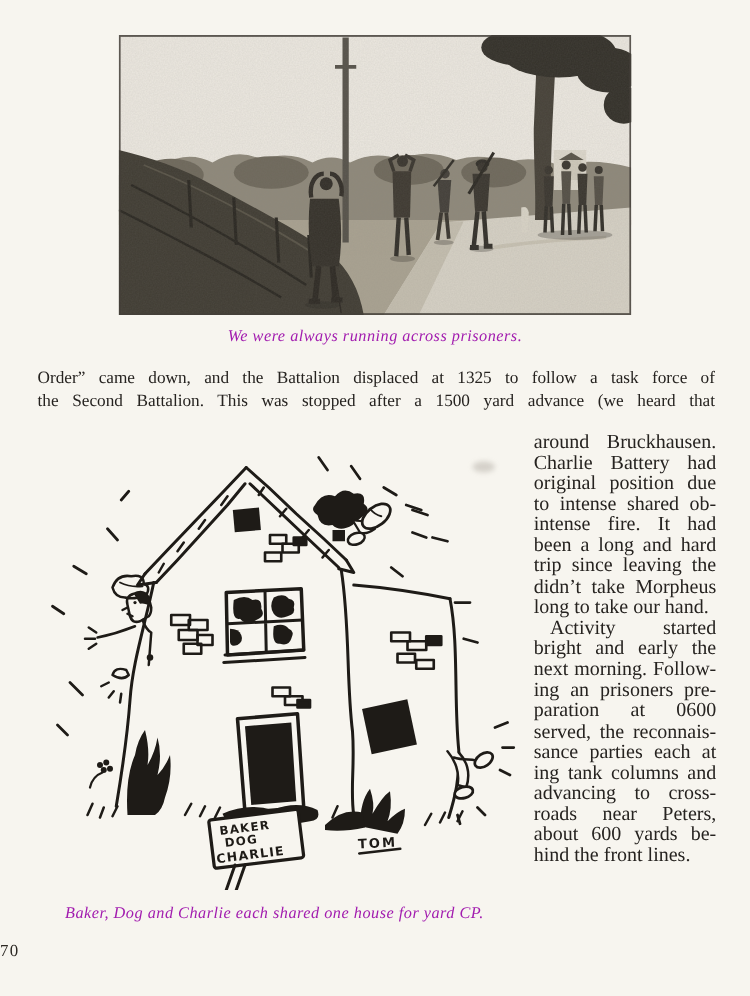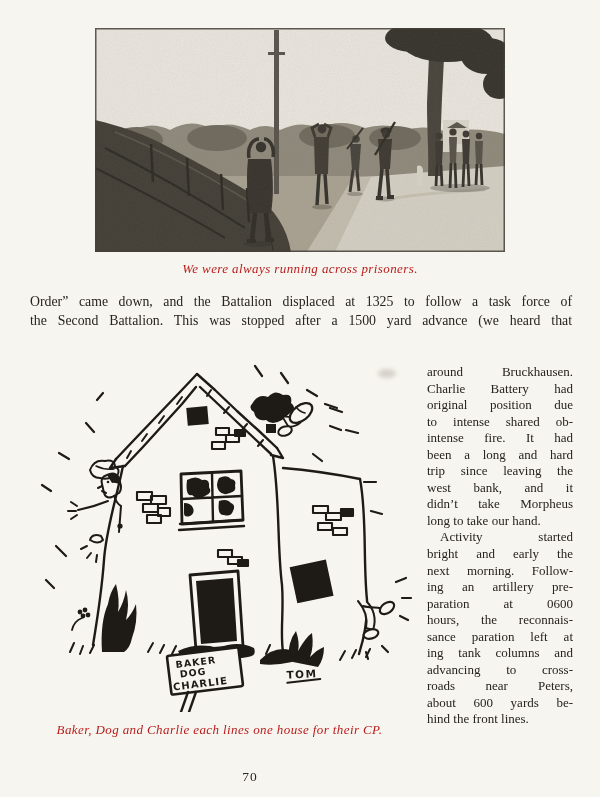"We were always running across" .caption { color: #b91c1c -> #a21caf }
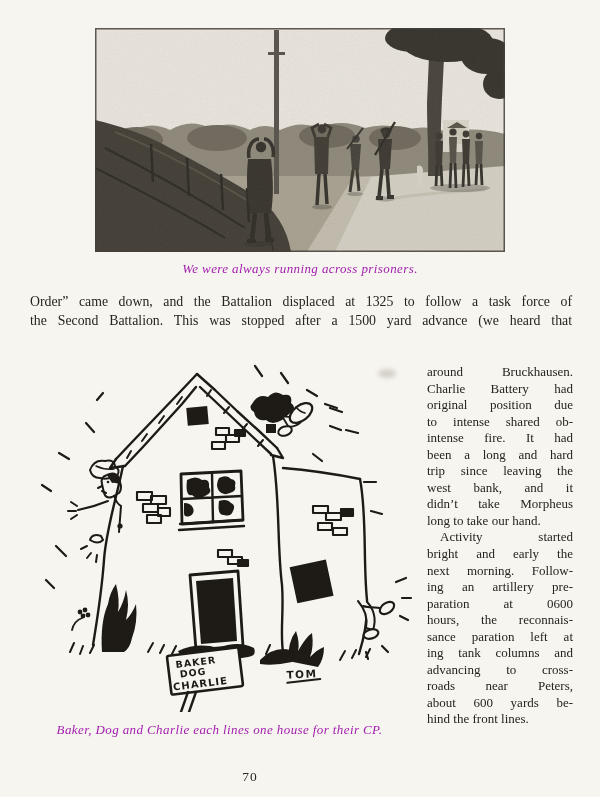"around Bruckhausen." .column { font-size: 13px -> 16px; top: 364px -> 346px }
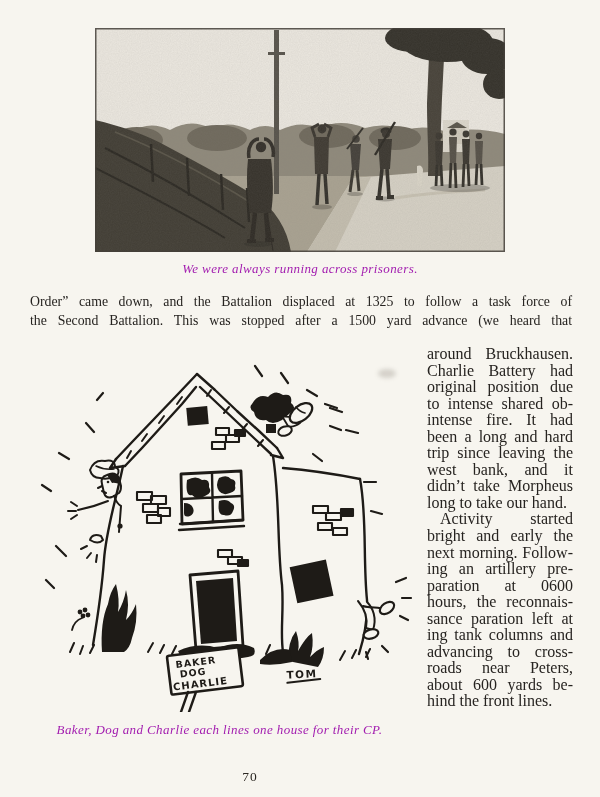"west bank, and it" div.line { html: <div>west bank, and it</div> -> none }
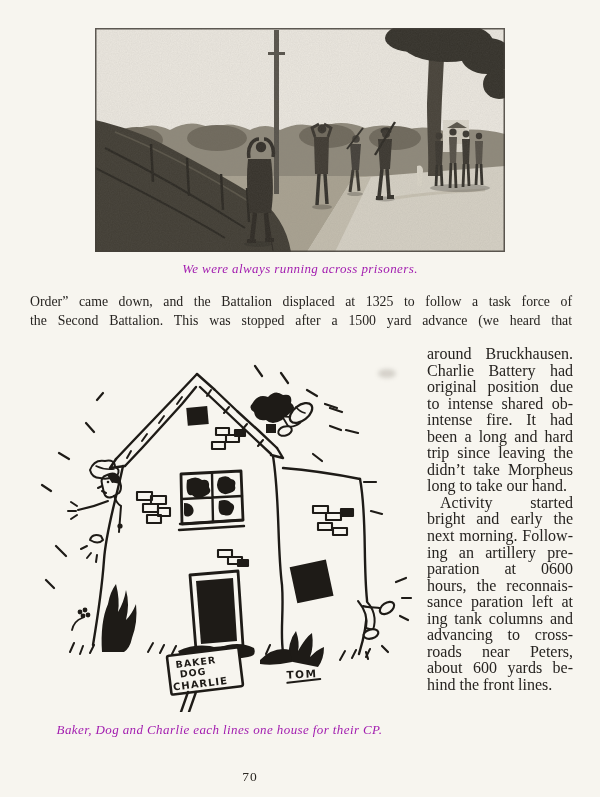"ing an artillery pre-" div.line { text: artillery -> prisoners }
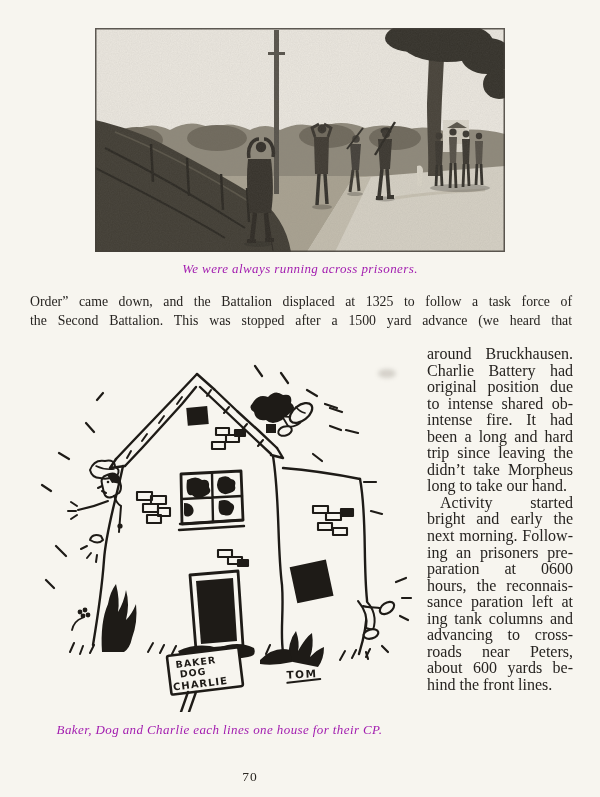"hours, the reconnais-" div.line { text: hours -> served }
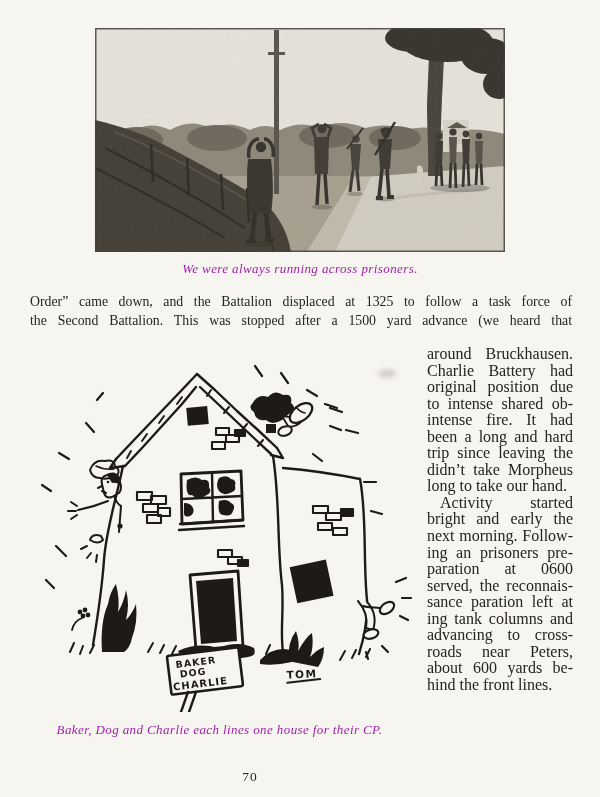"sance paration left at" div.line { text: paration left -> parties each }
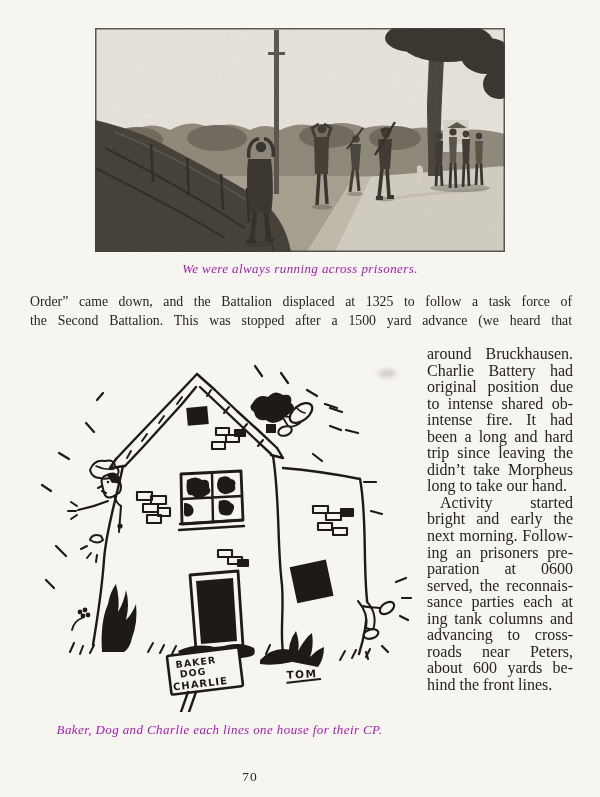"Baker, Dog and Charlie each" div.caption { text: lines one house for their -> shared one house for yard }
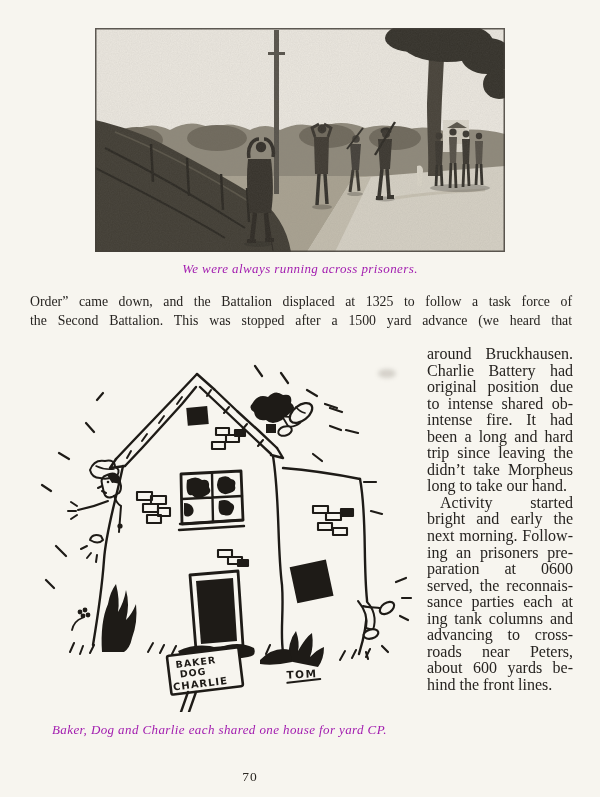"70" .pagenum { margin-top: 16px -> none; text-align: center -> none }
